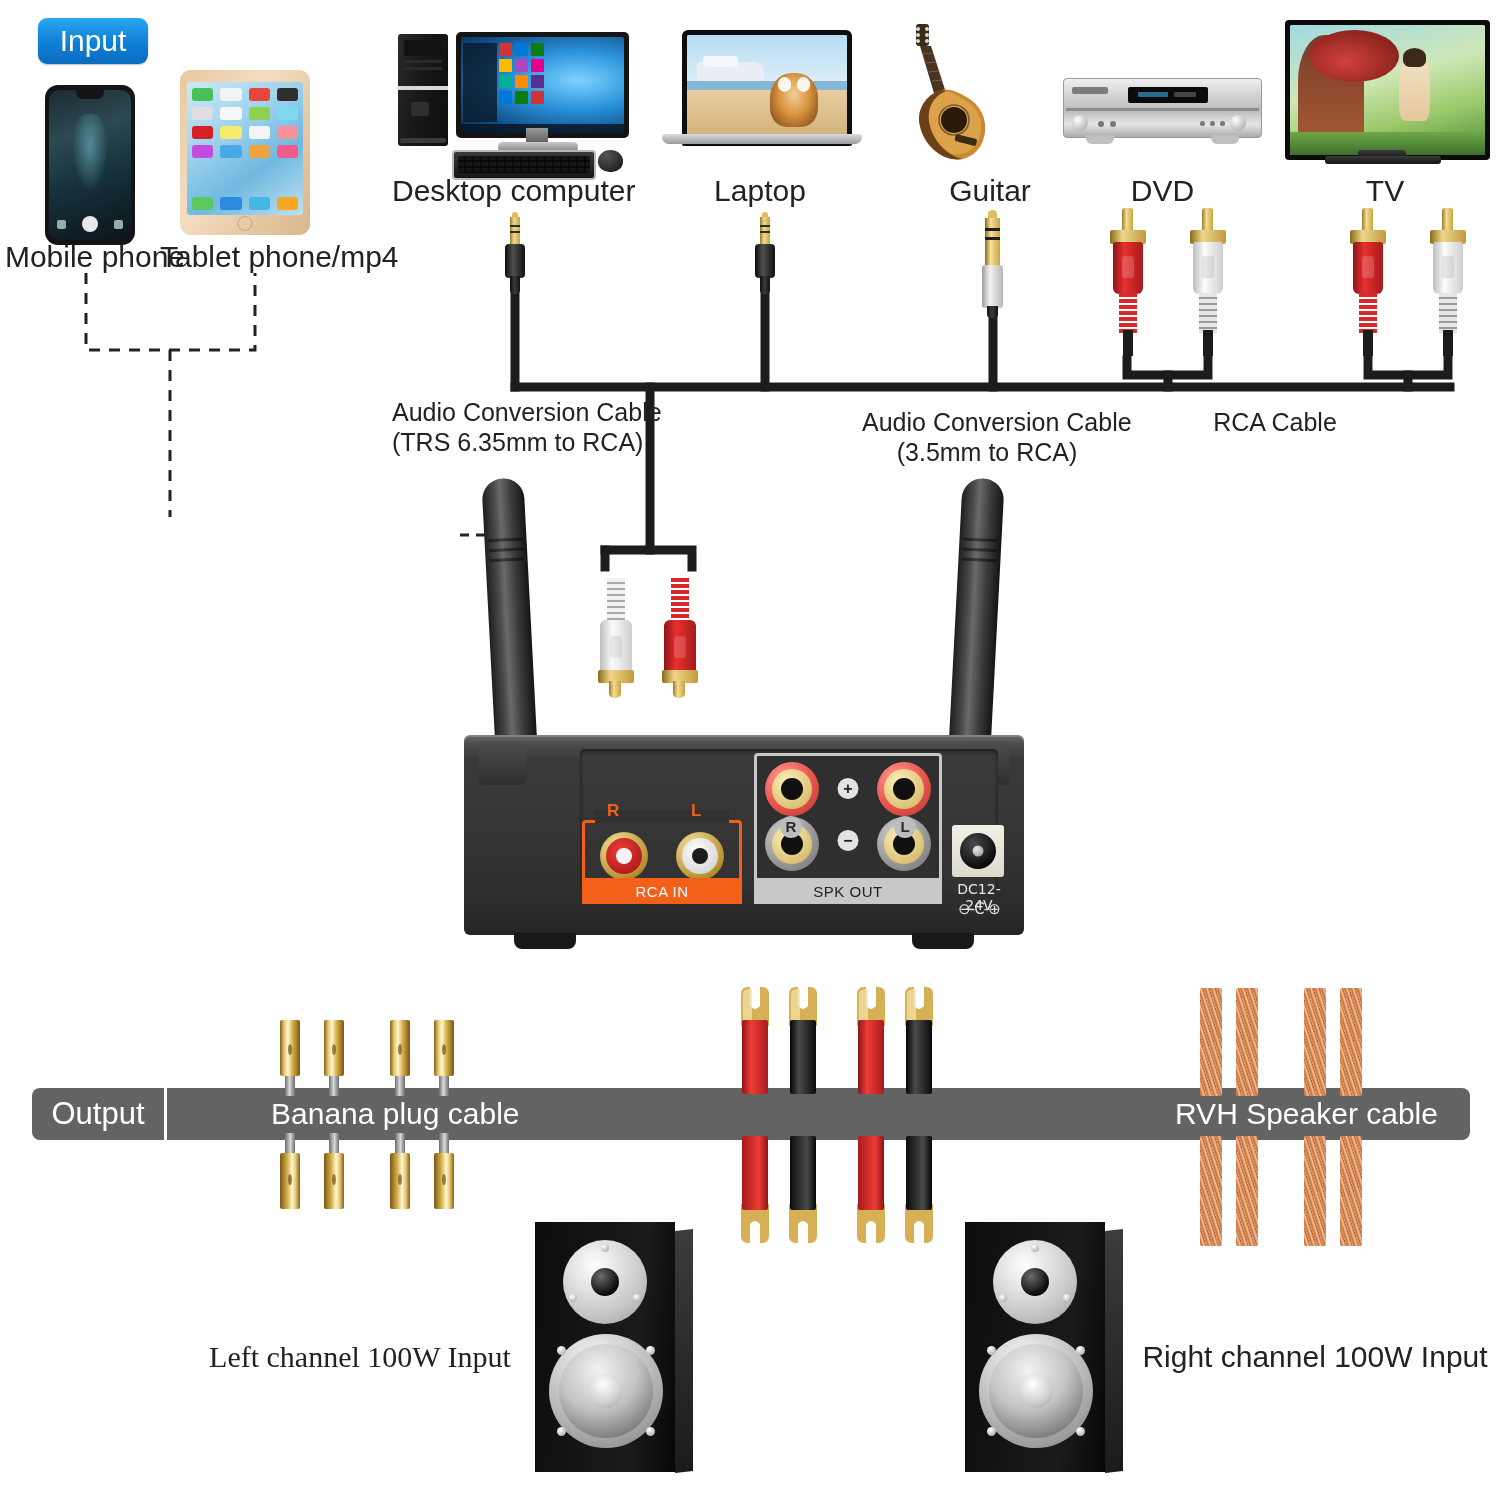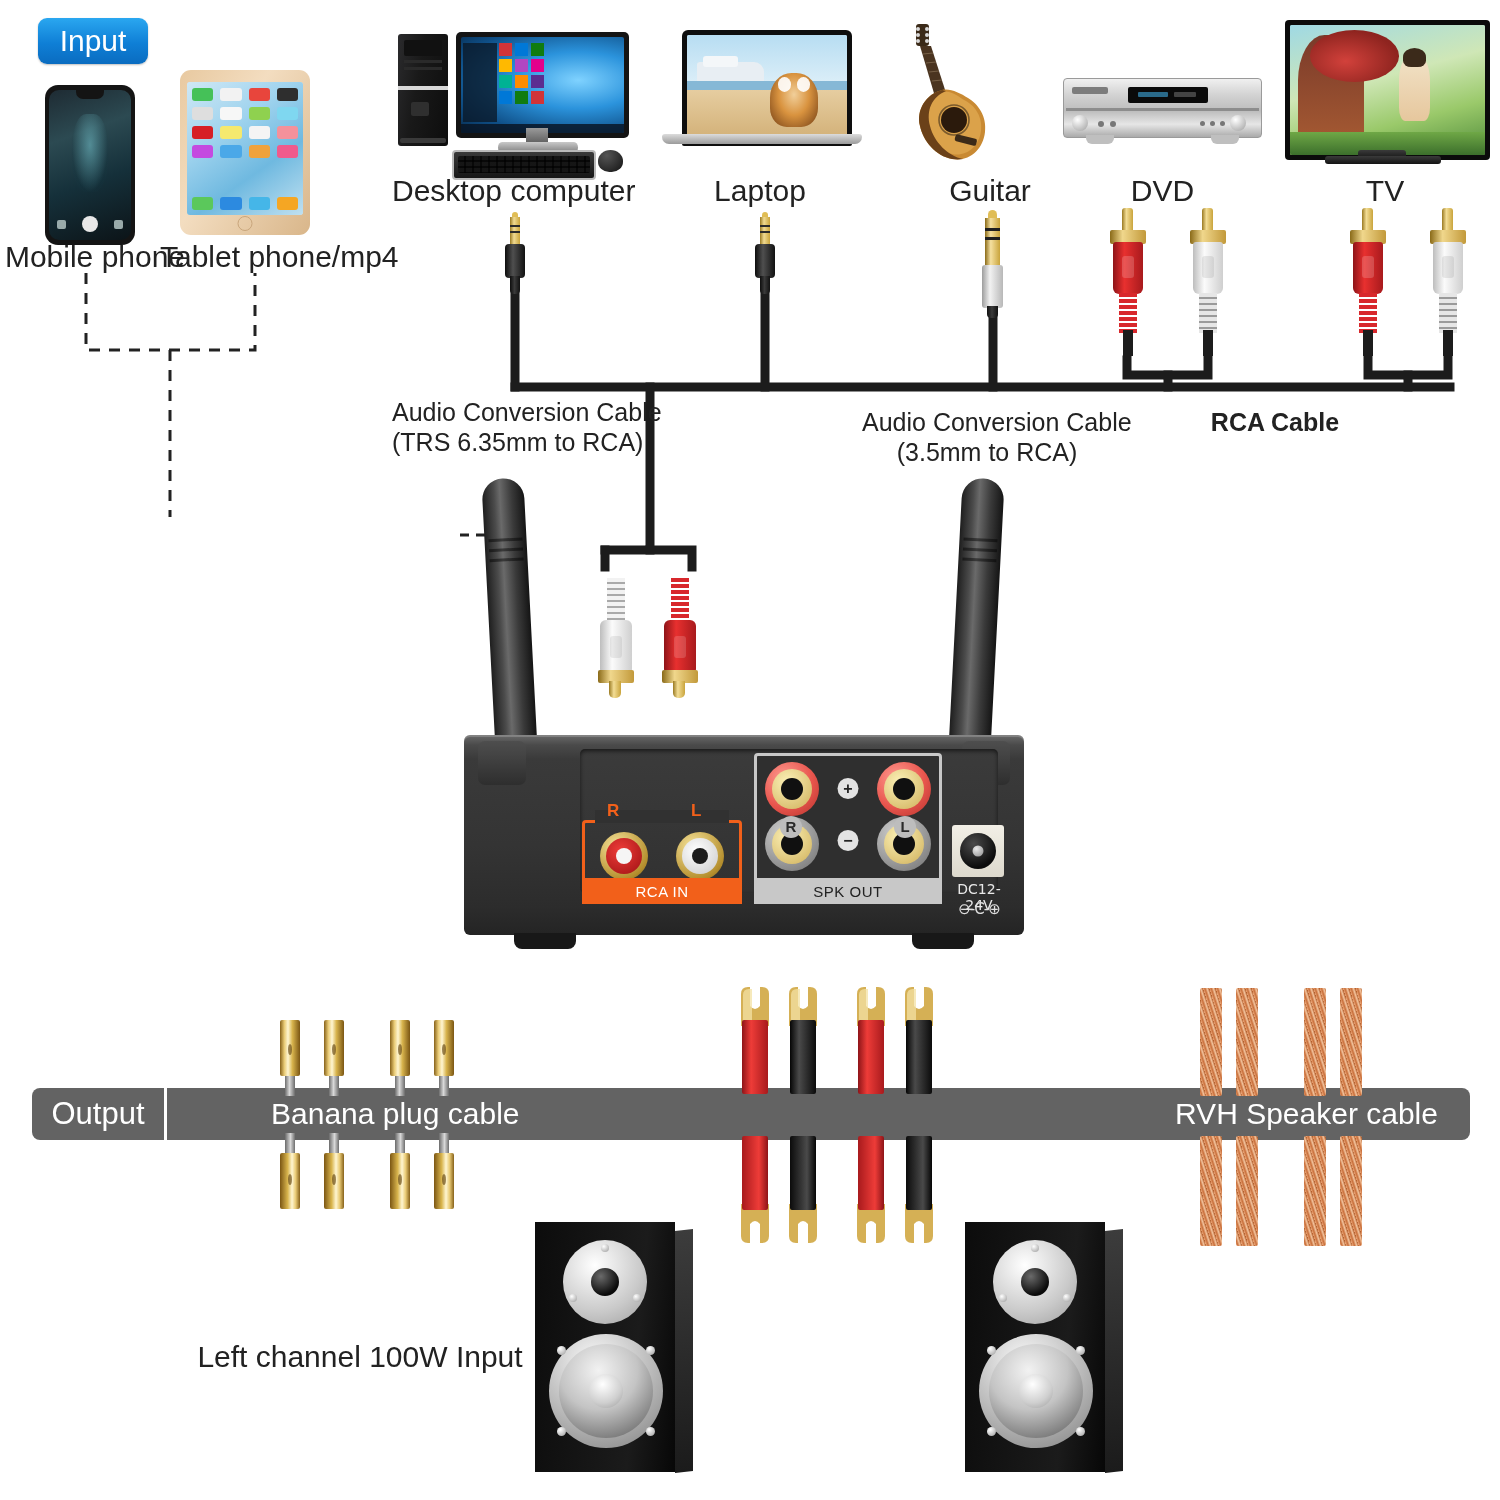"RCA Cable" div.lbl2 { font-weight: bold -> none }
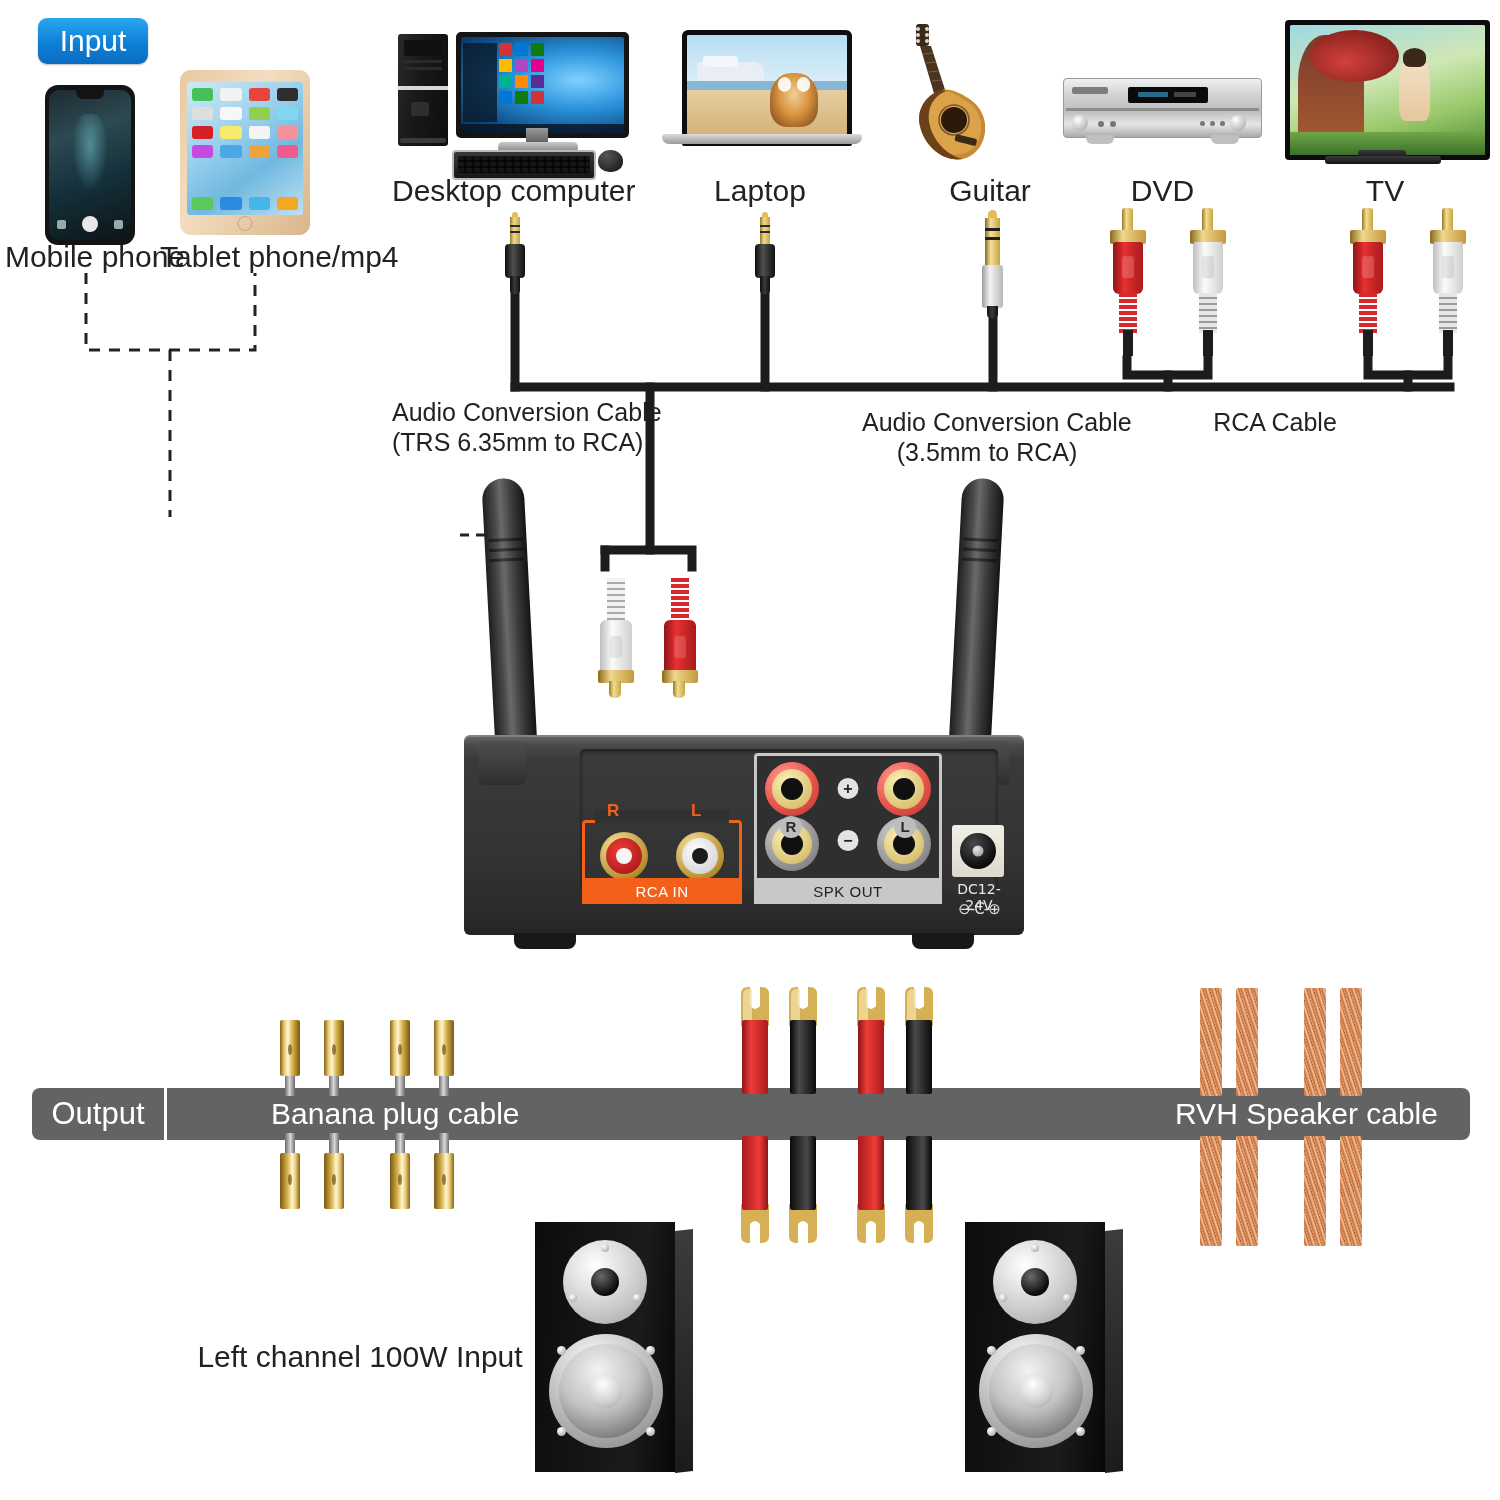"Left channel 100W Input" div.lbl { font-family: none -> Liberation Serif, serif }
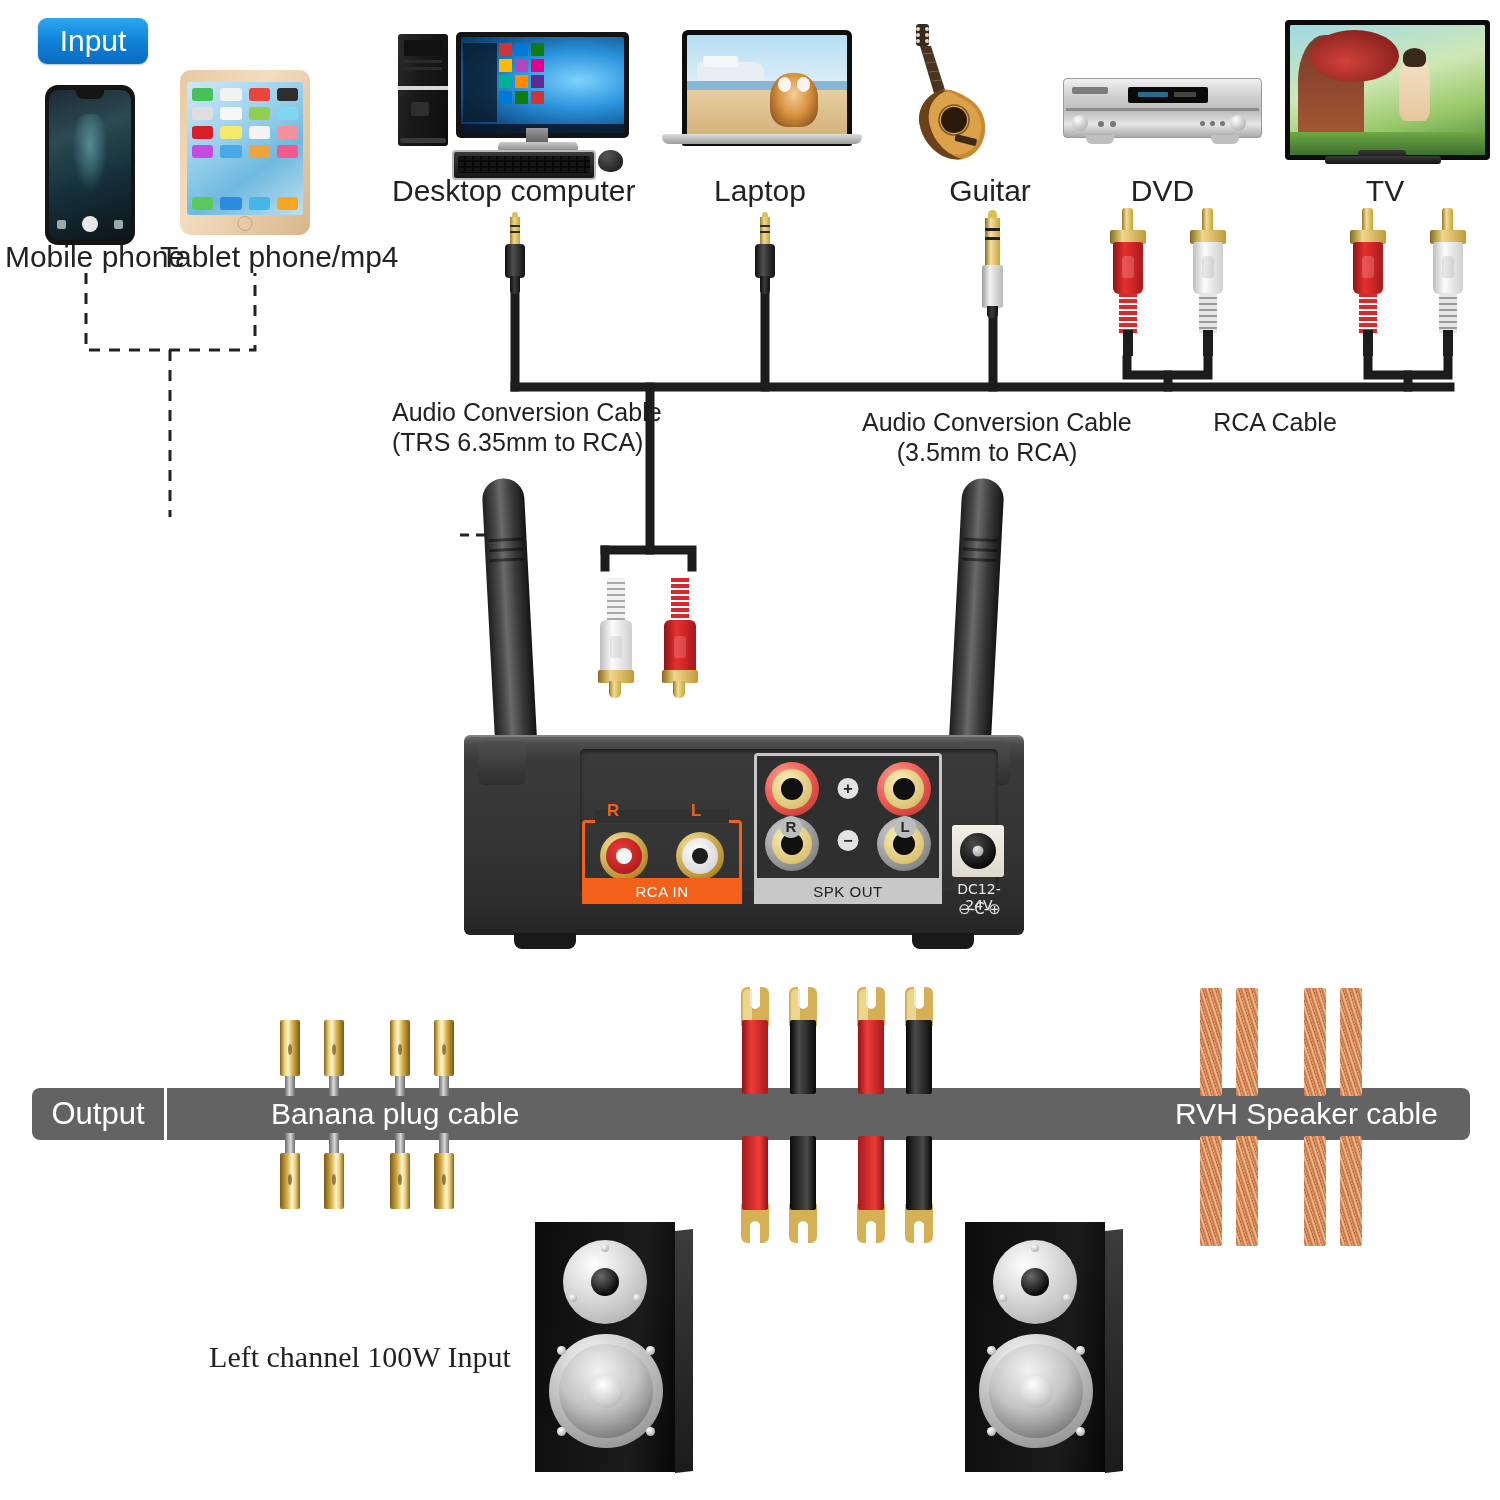"Right channel 100W Input" div.lbl { html: none -> <div>Right channel 100W Input</div> }
